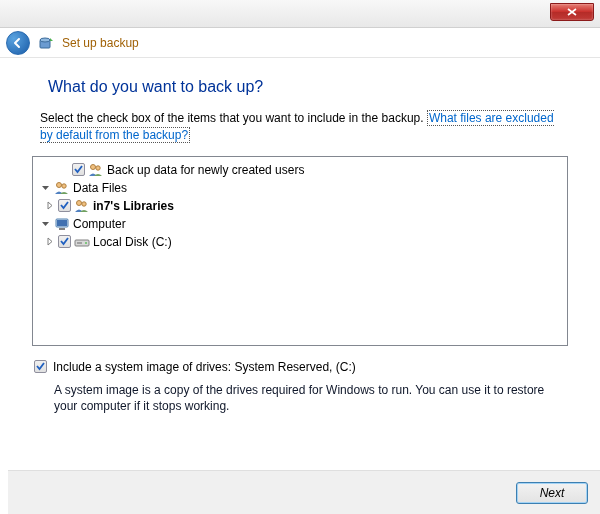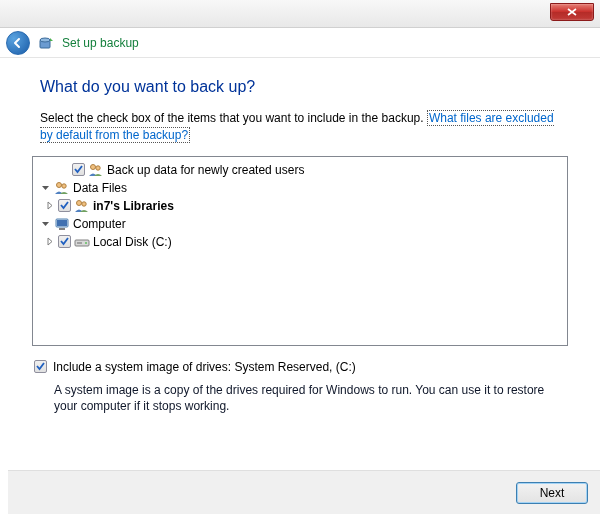"Set up backup" .header-title { color: #15803d -> #a16207 }
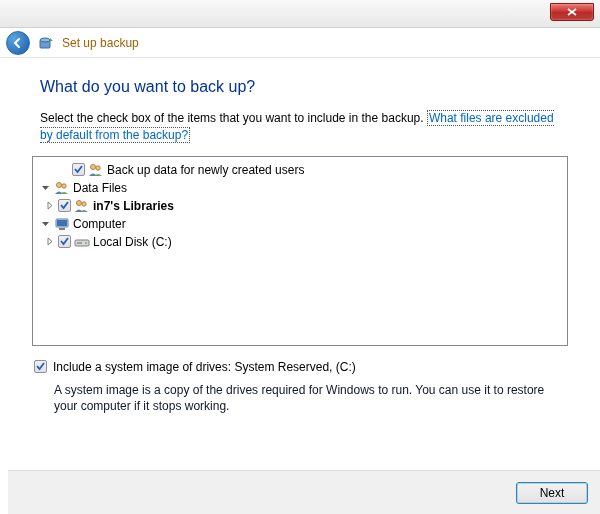"What do you want to" .heading { margin: 0 0 14px 8px -> 0 0 14px 16px }
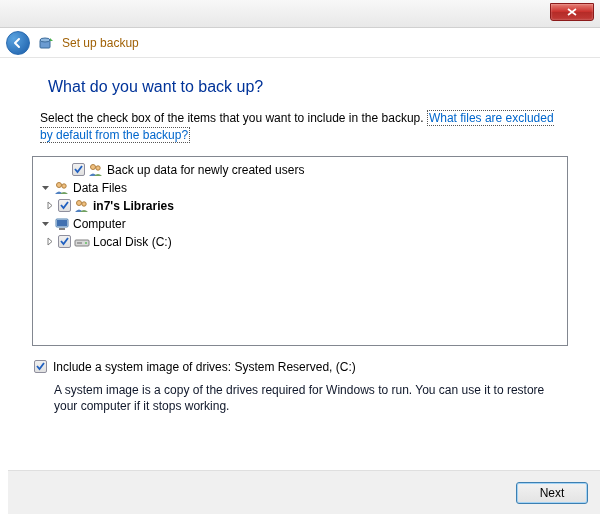"Next" .footer { font-style: none -> italic }
